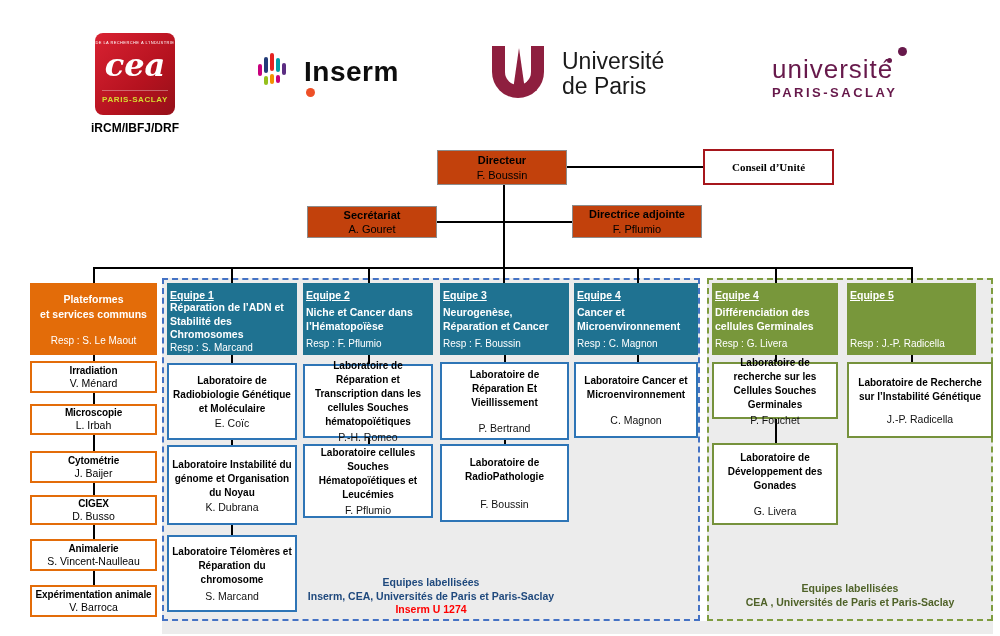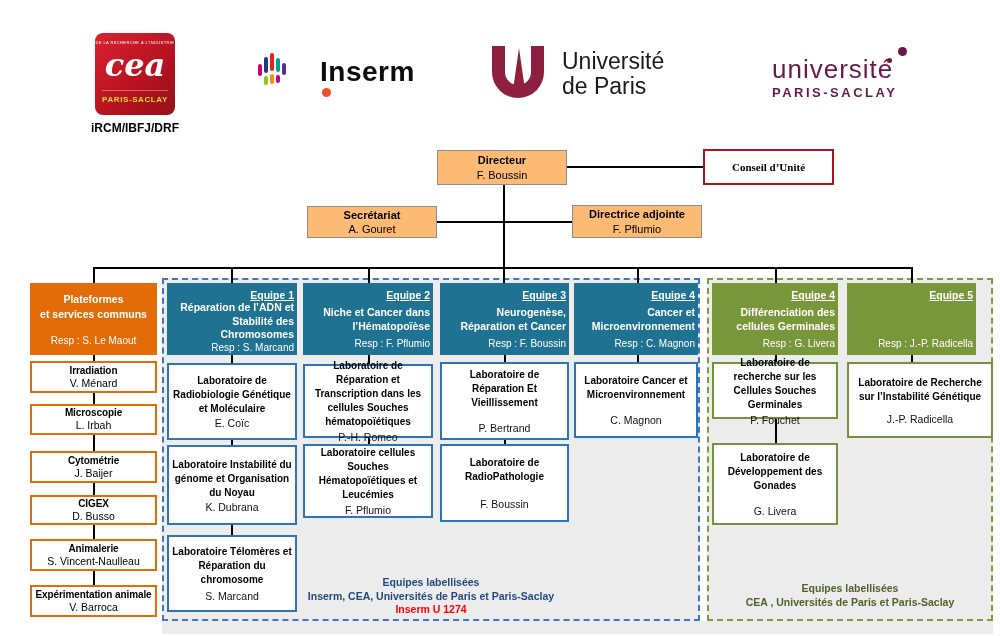"Inserm" .inserm-logo { gap: 28px -> 12px }
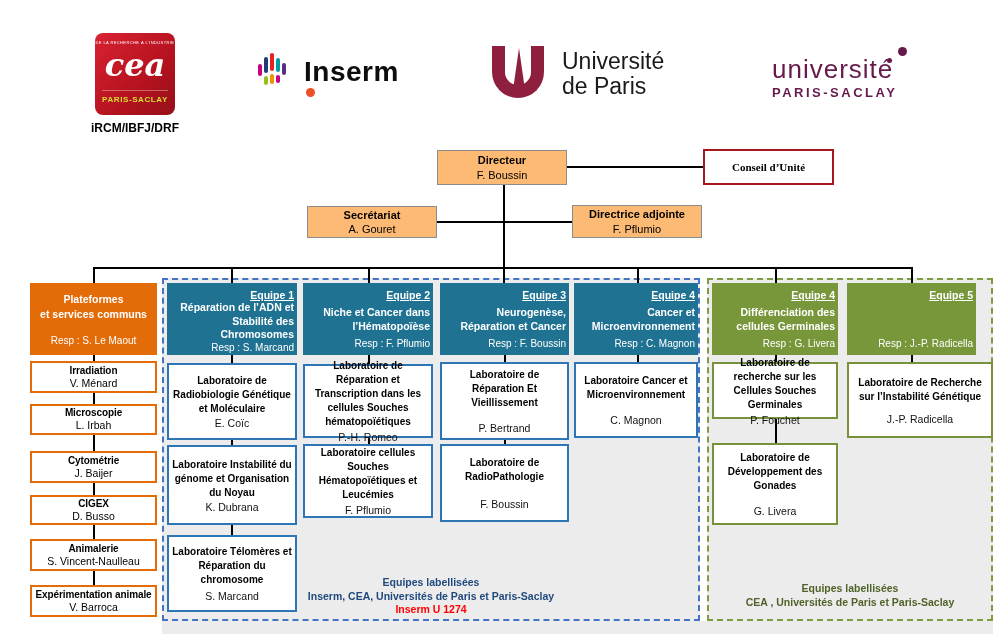"Directeur" .dir-box { background: #fdba74 -> #c2410c }
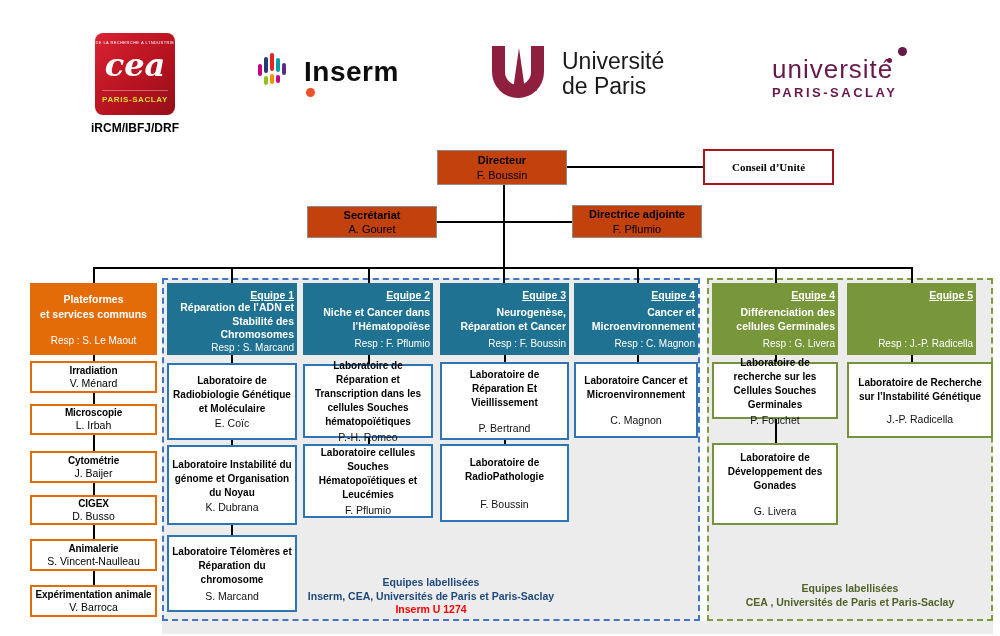"Equipe 1" .team-head { text-align: right -> left }
